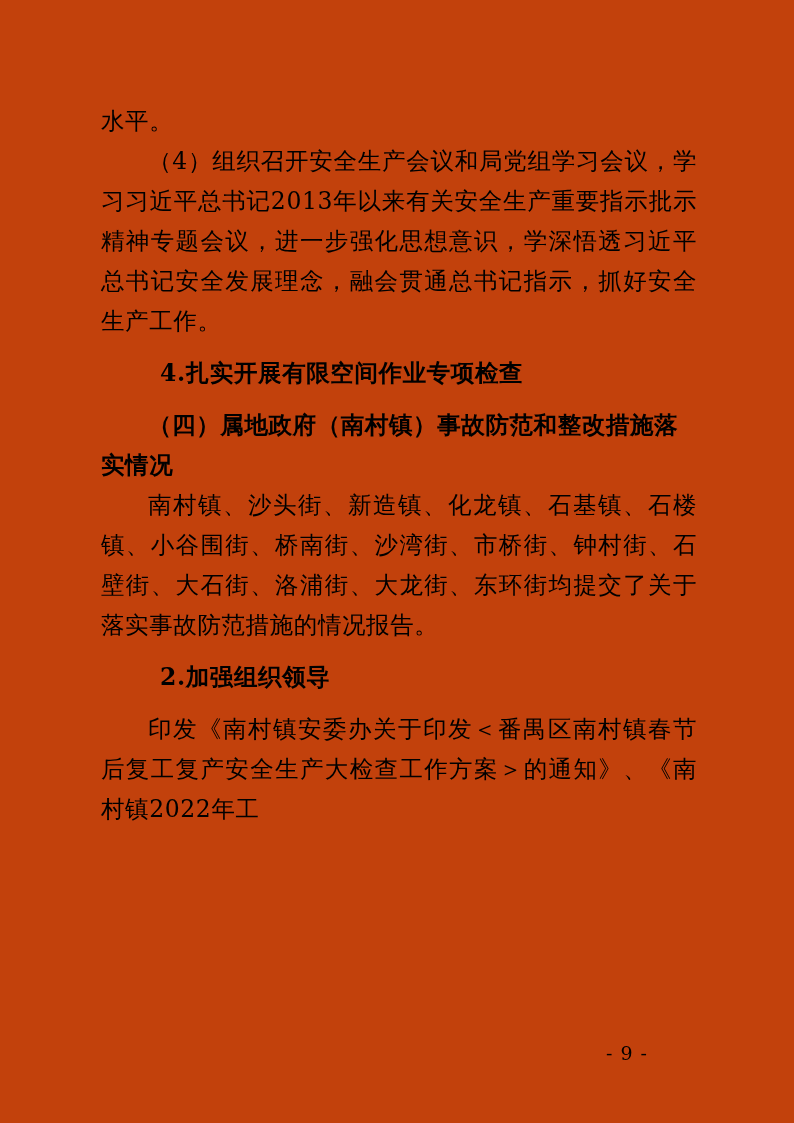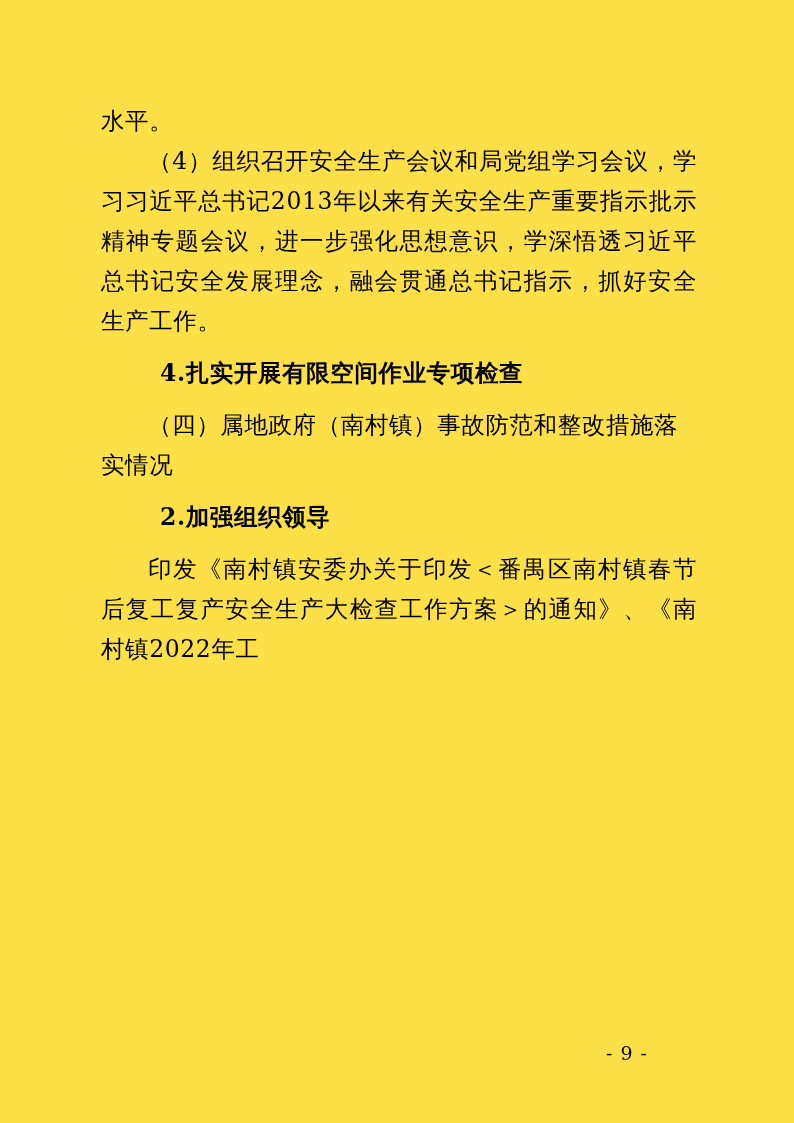"水平。" .page { background: #fde047 -> #c2410c }
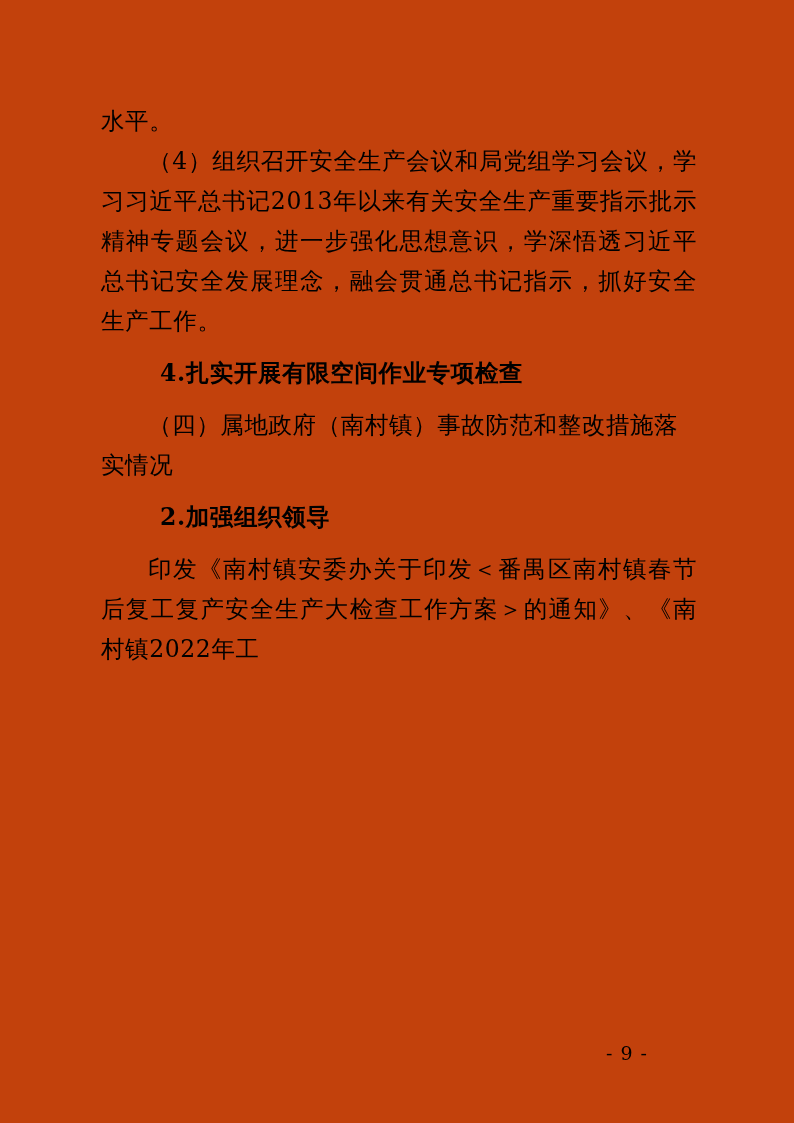"（四）属地政府（南村镇）事故防范和整改措施落实情况" .heading-center { font-weight: normal -> bold }
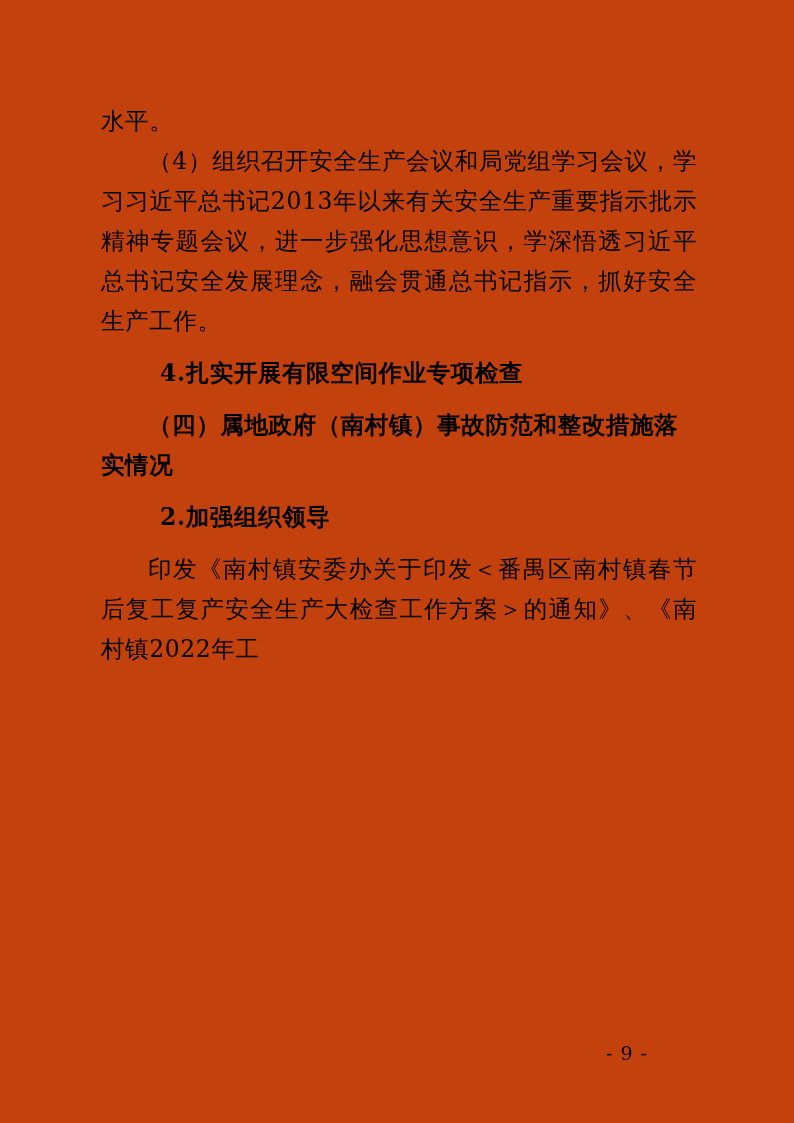"南村镇、沙头街、新造镇、化龙镇、石基镇、石楼镇、小谷围街、桥南街、沙湾街、市桥街" p.para { html: none -> <p>南村镇、沙头街、新造镇、化龙镇、石基镇、石楼镇、小谷围街、桥南街、沙湾街、市桥街、钟村街、石壁街、大石街、洛浦街、大龙街、东环街均提交了关于落实事故防范措施的情况报告。</p> }
